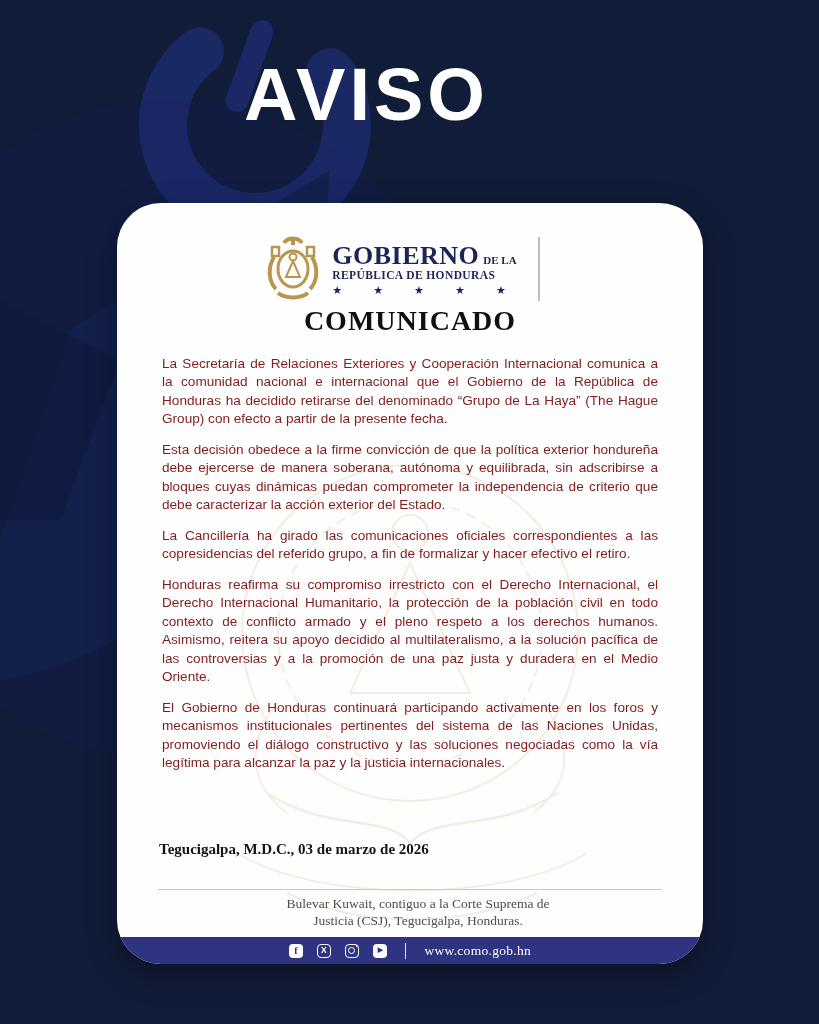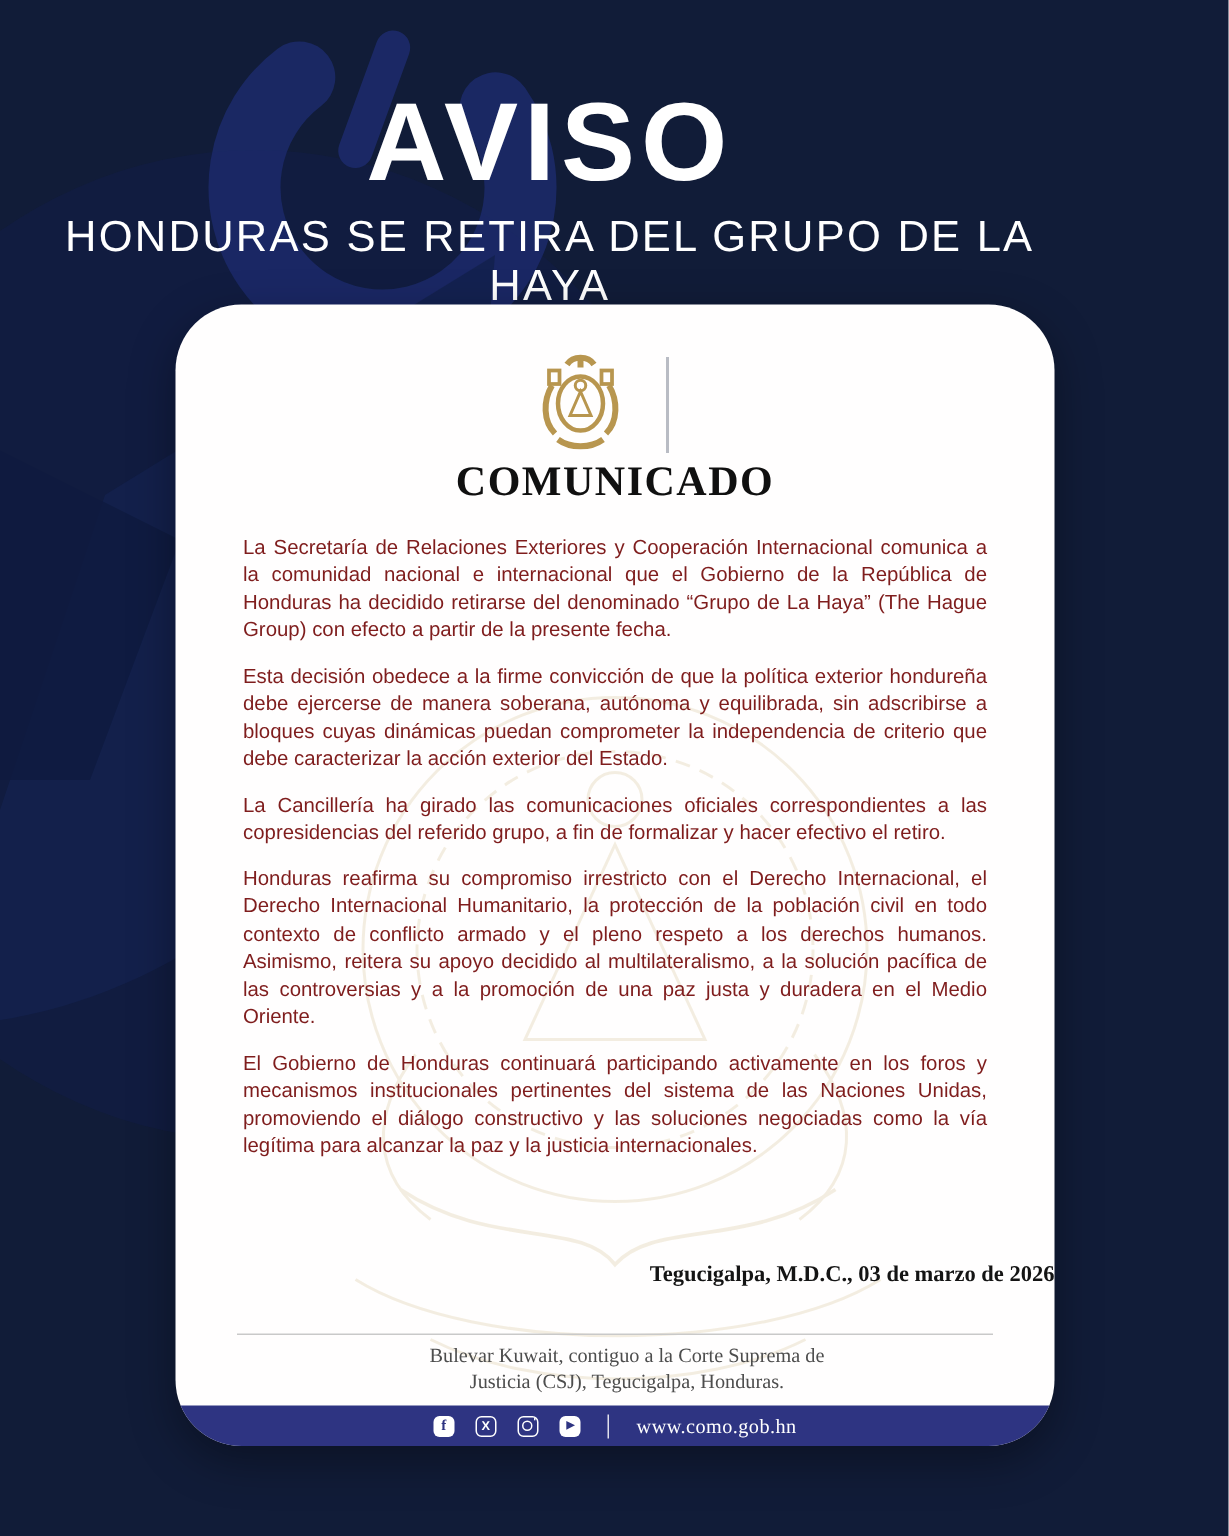"HONDURAS SE RETIRA DEL GRUPO" div.subtitle { html: <div>HONDURAS SE RETIRA DEL GRUPO DE LA HAYA</div> -> none }
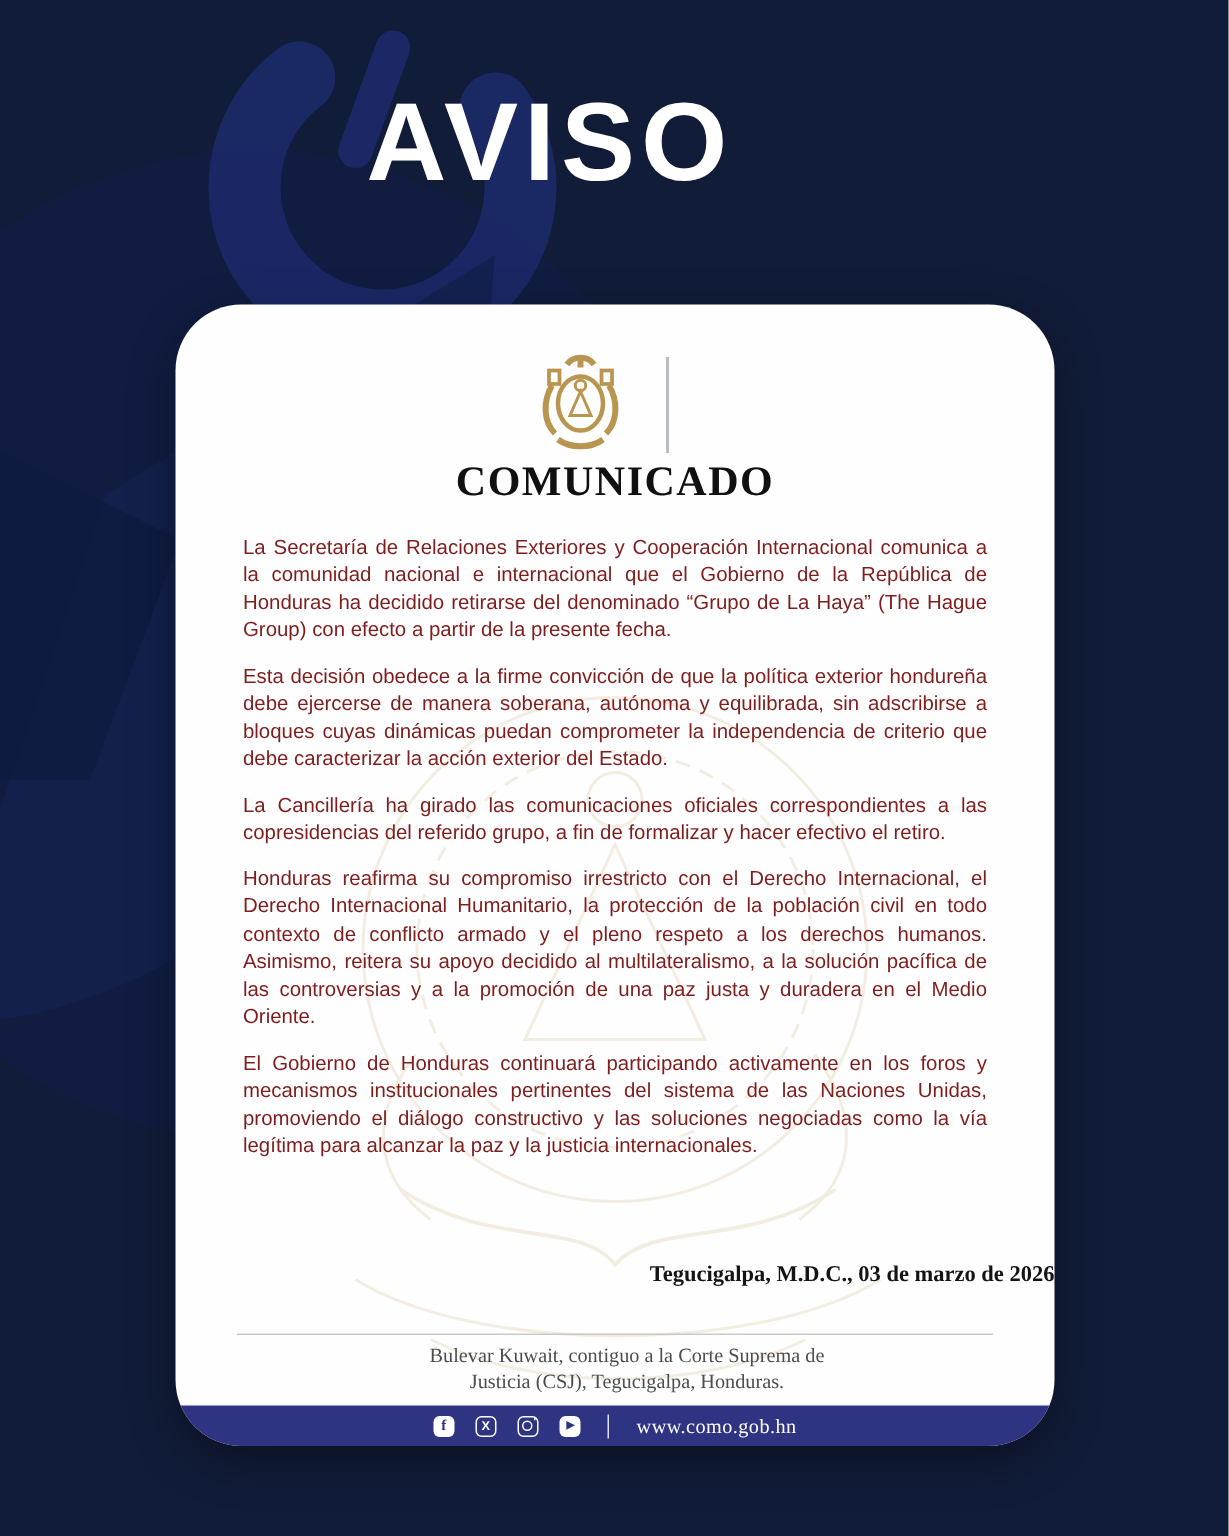"GOBIERNO" div.gov-block { html: none -> <div> <div> <span>GOBIERNO</span> <span>DE LA</span> </div> <div>REPÚBLICA DE HONDURAS</div> <div>★ ★ ★ ★ ★</div> </div> }
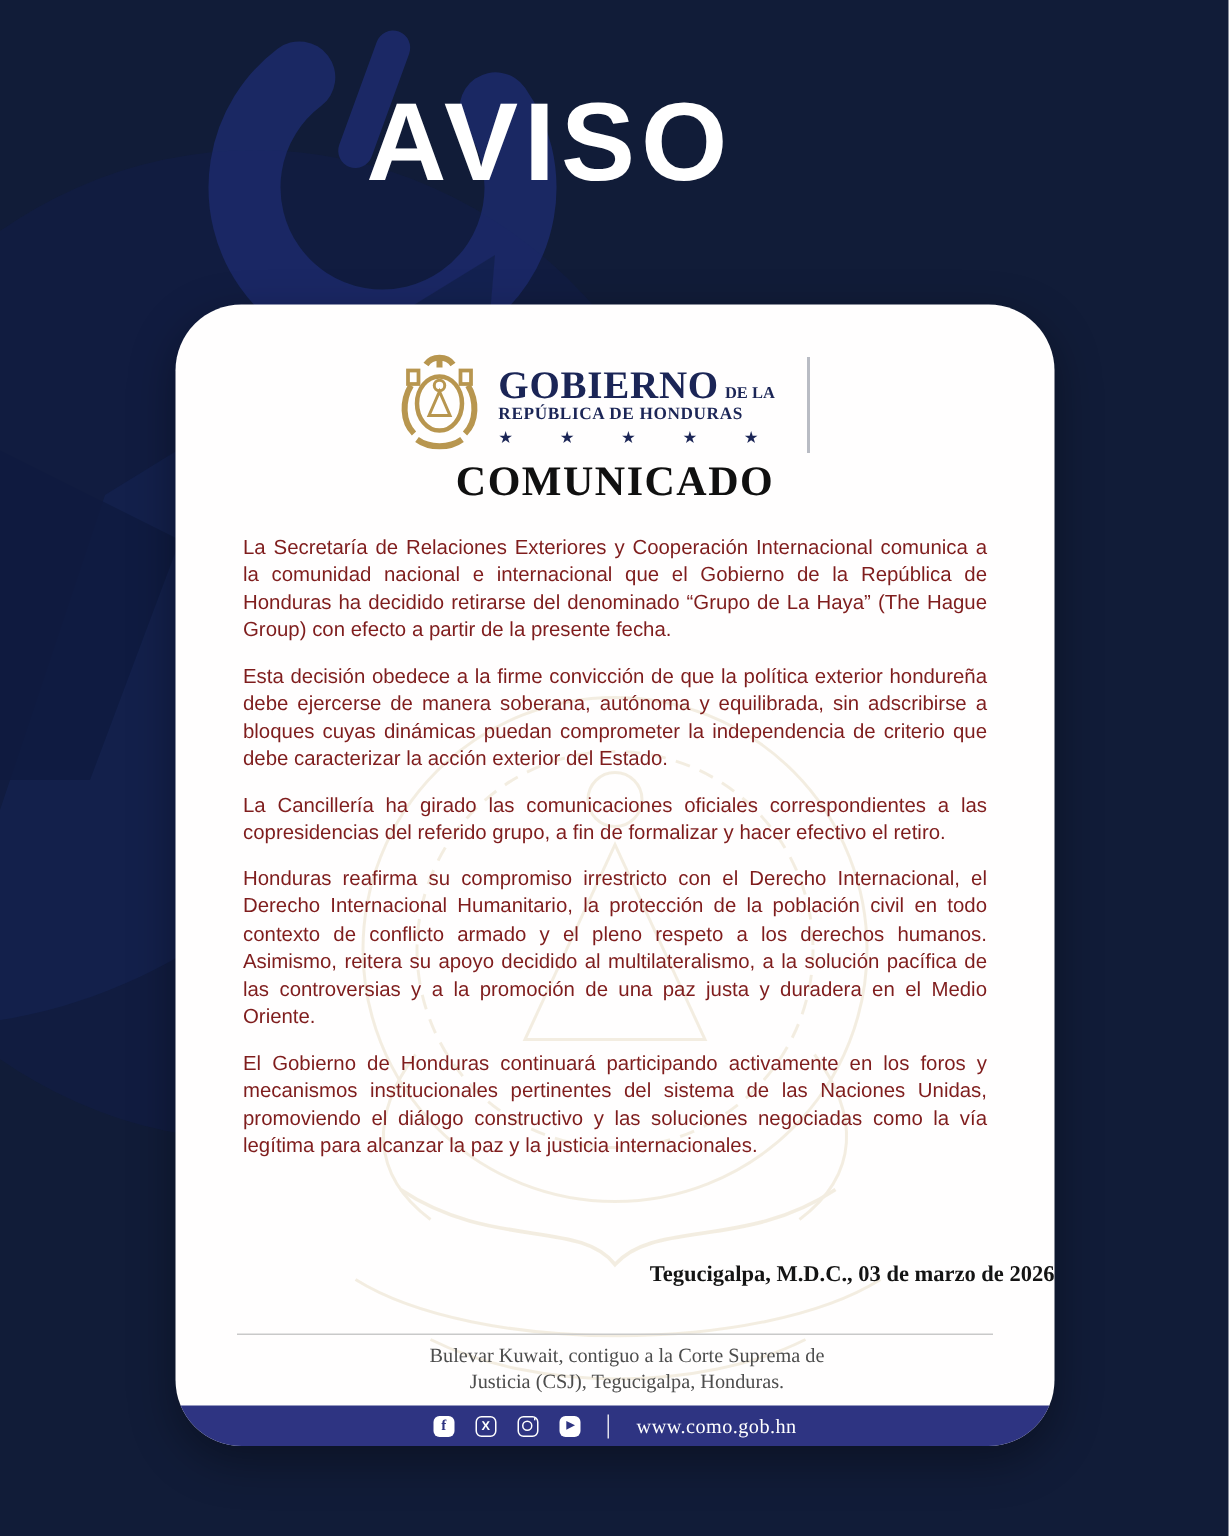"Tegucigalpa, M.D.C., 03 de marzo" .dateline { text-align: right -> left }
